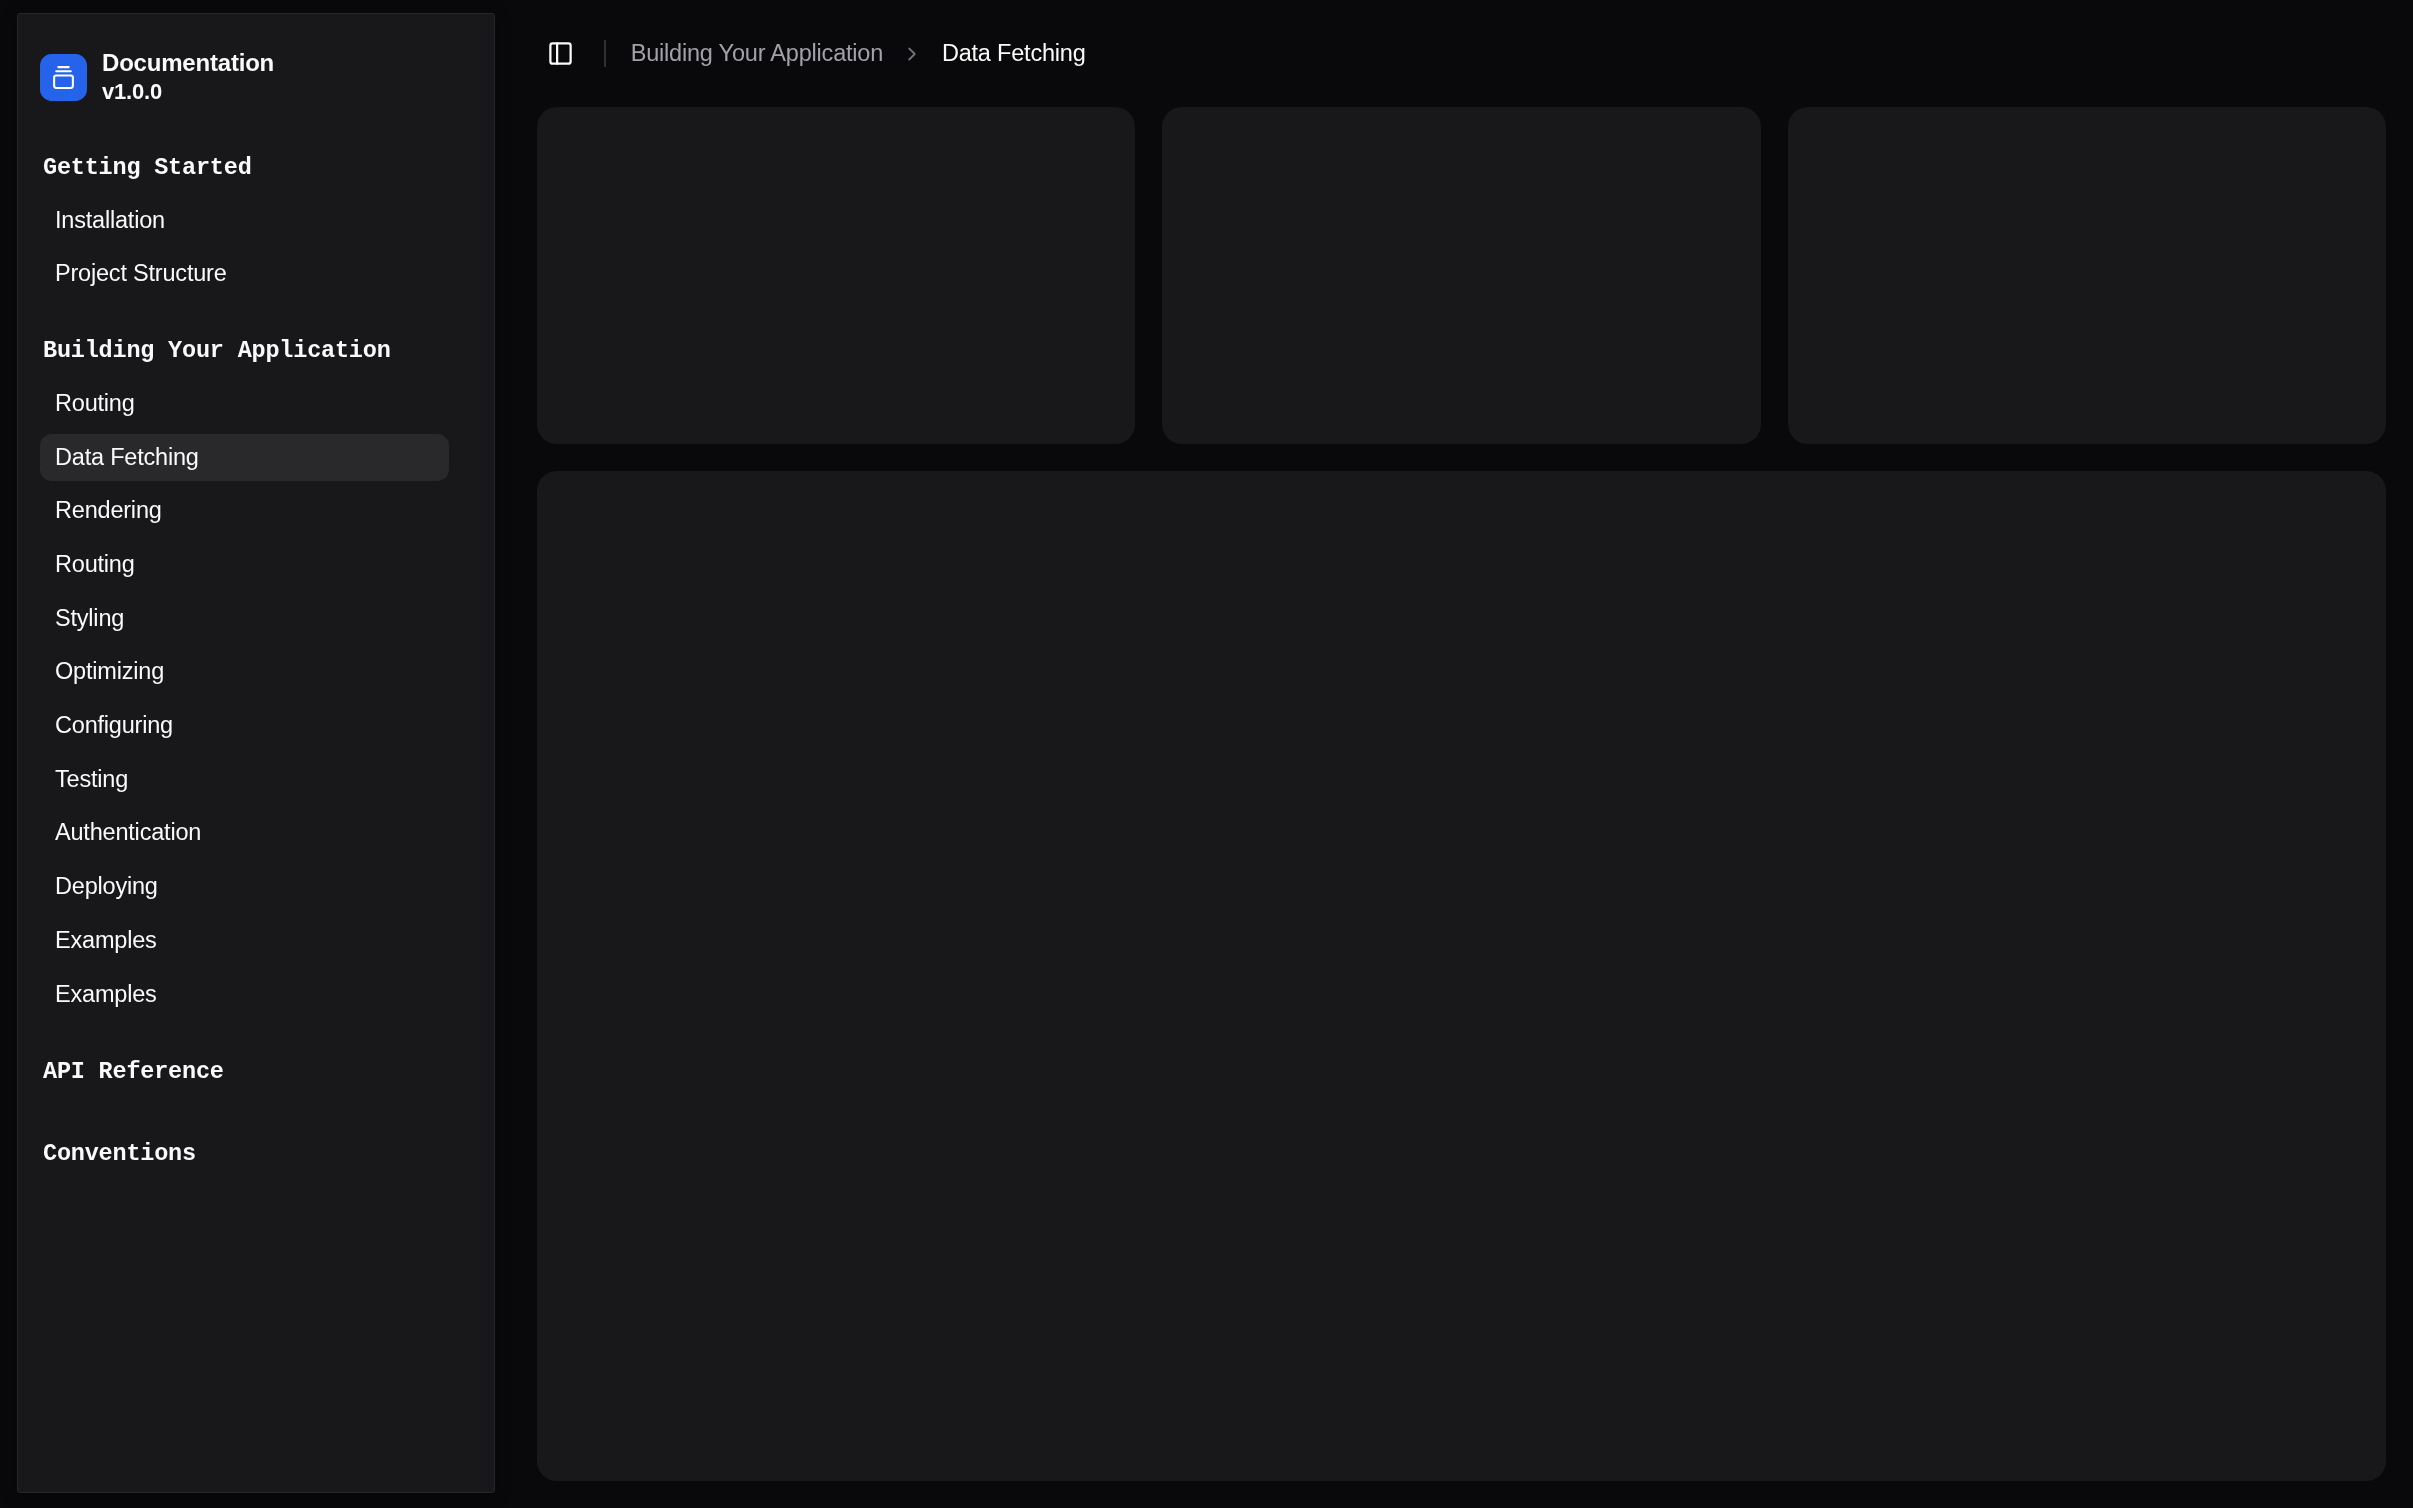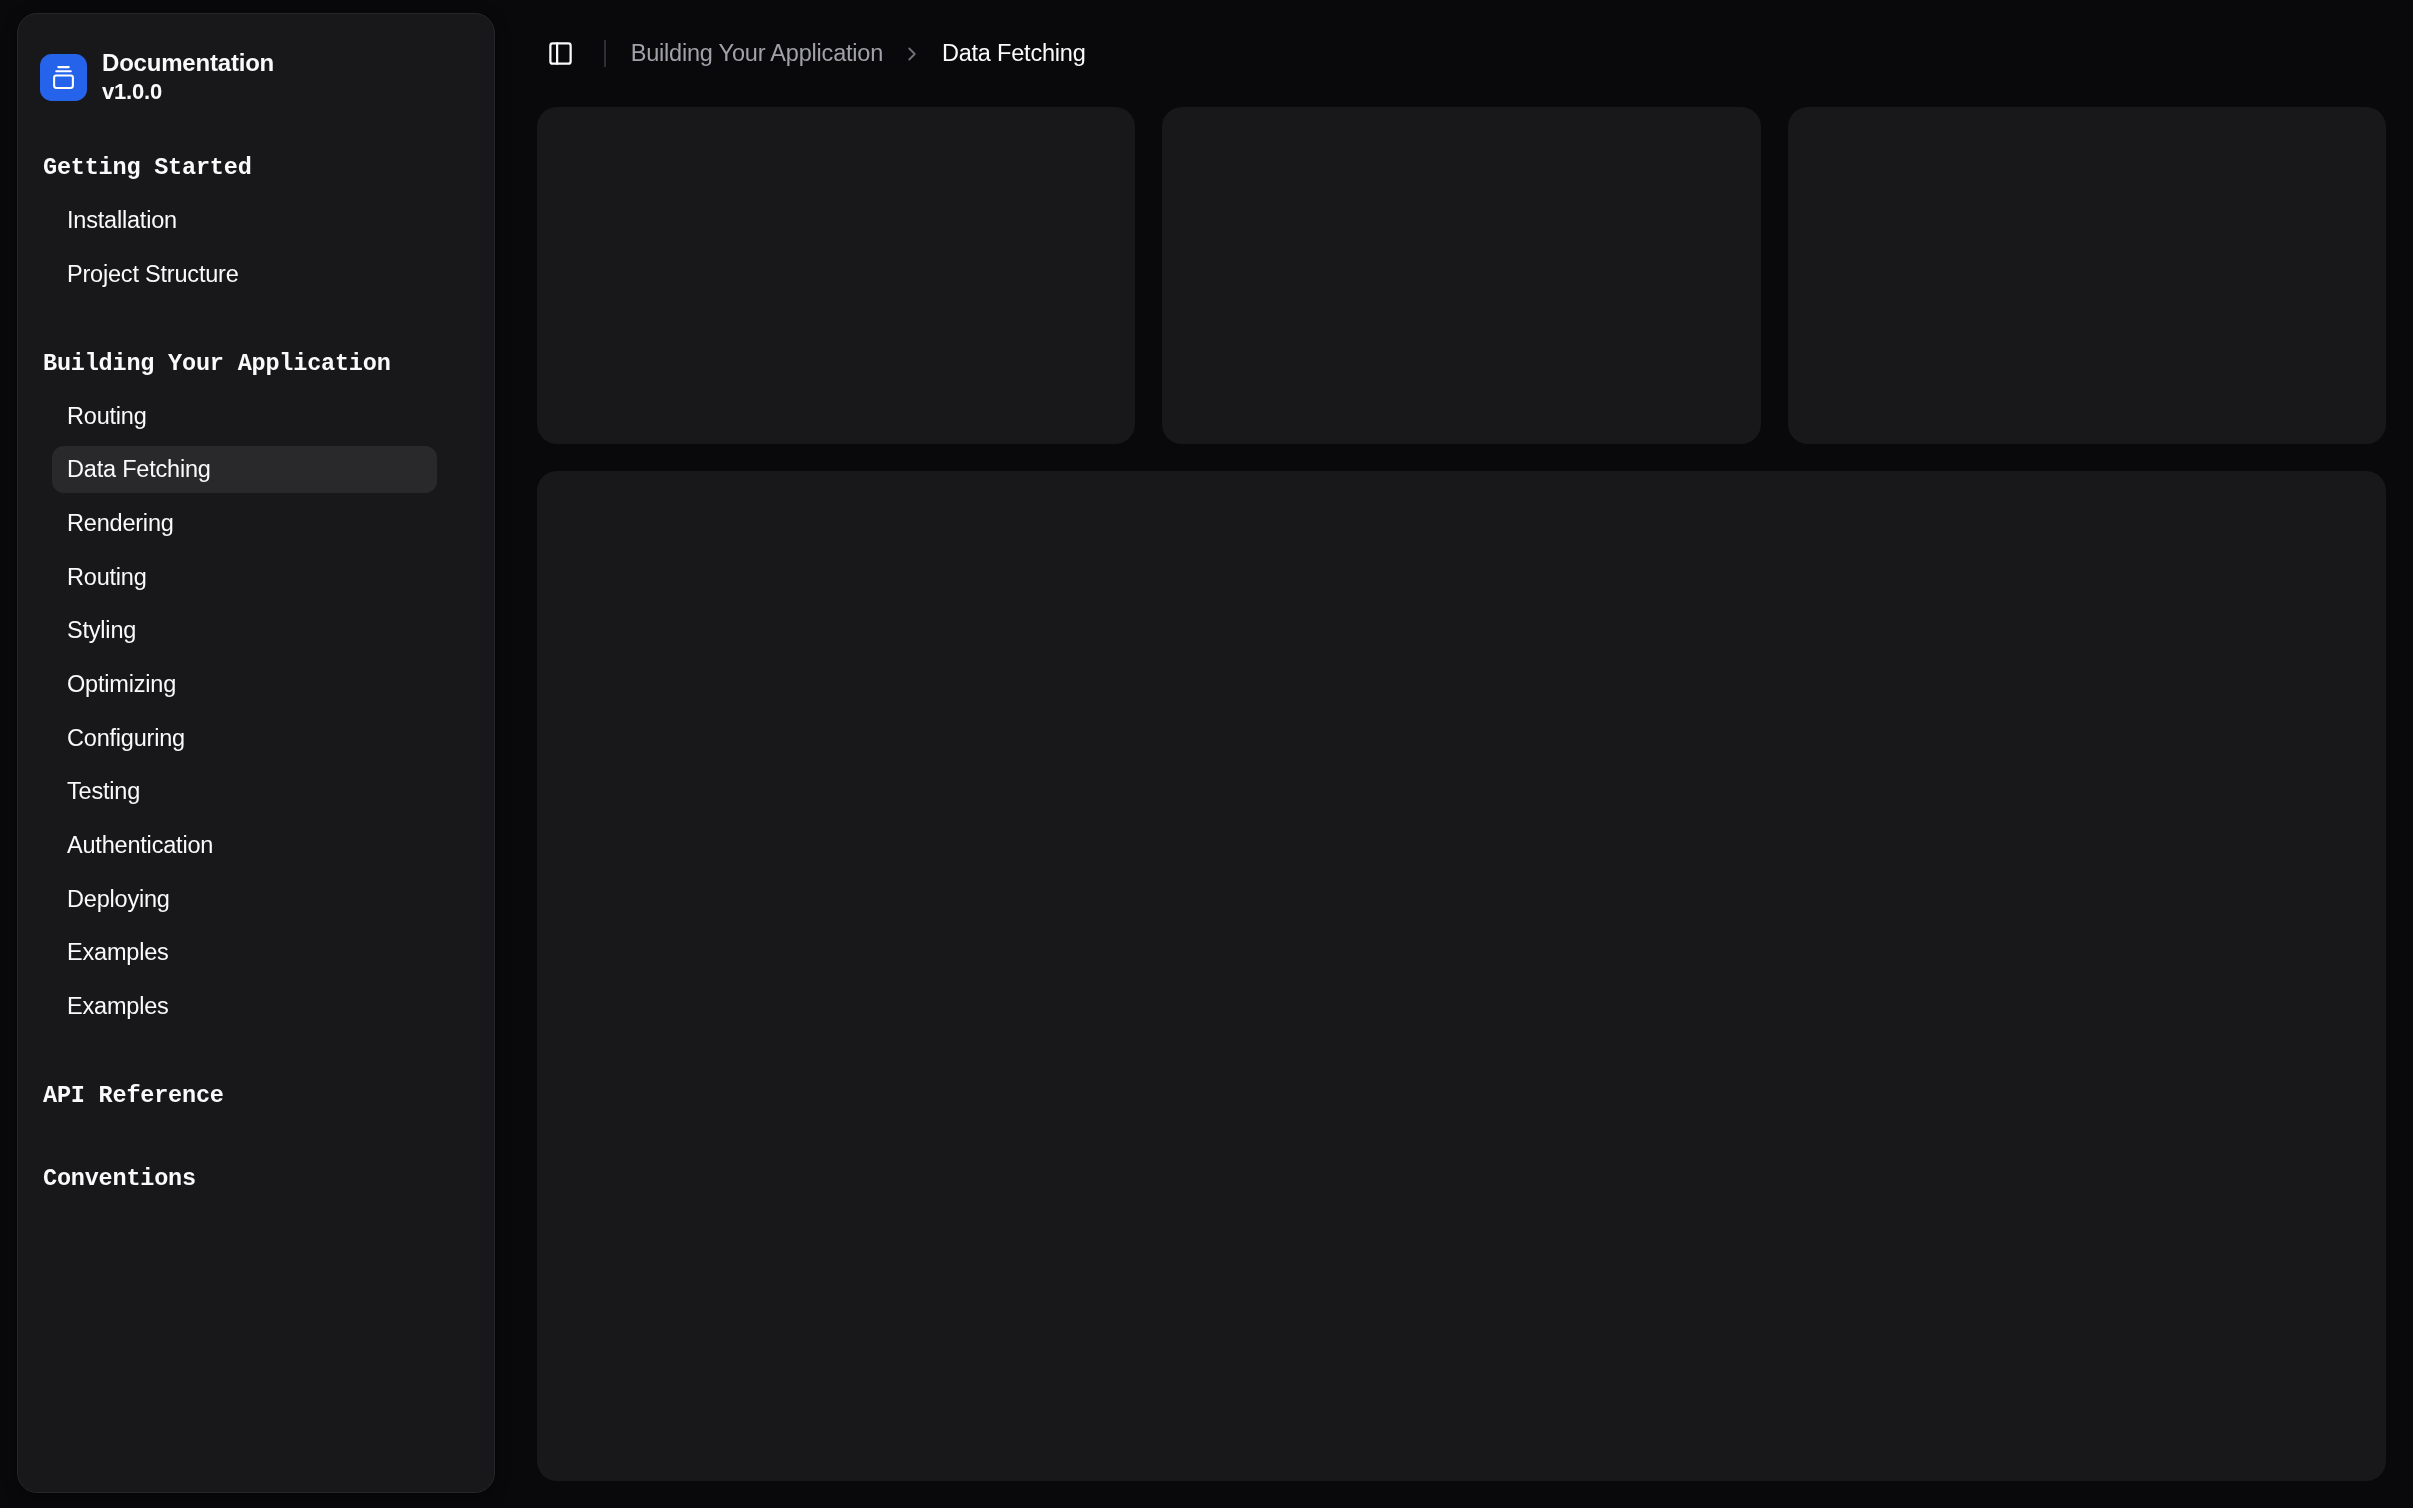"Documentation" .sidebar { border-radius: 20px -> 3px }
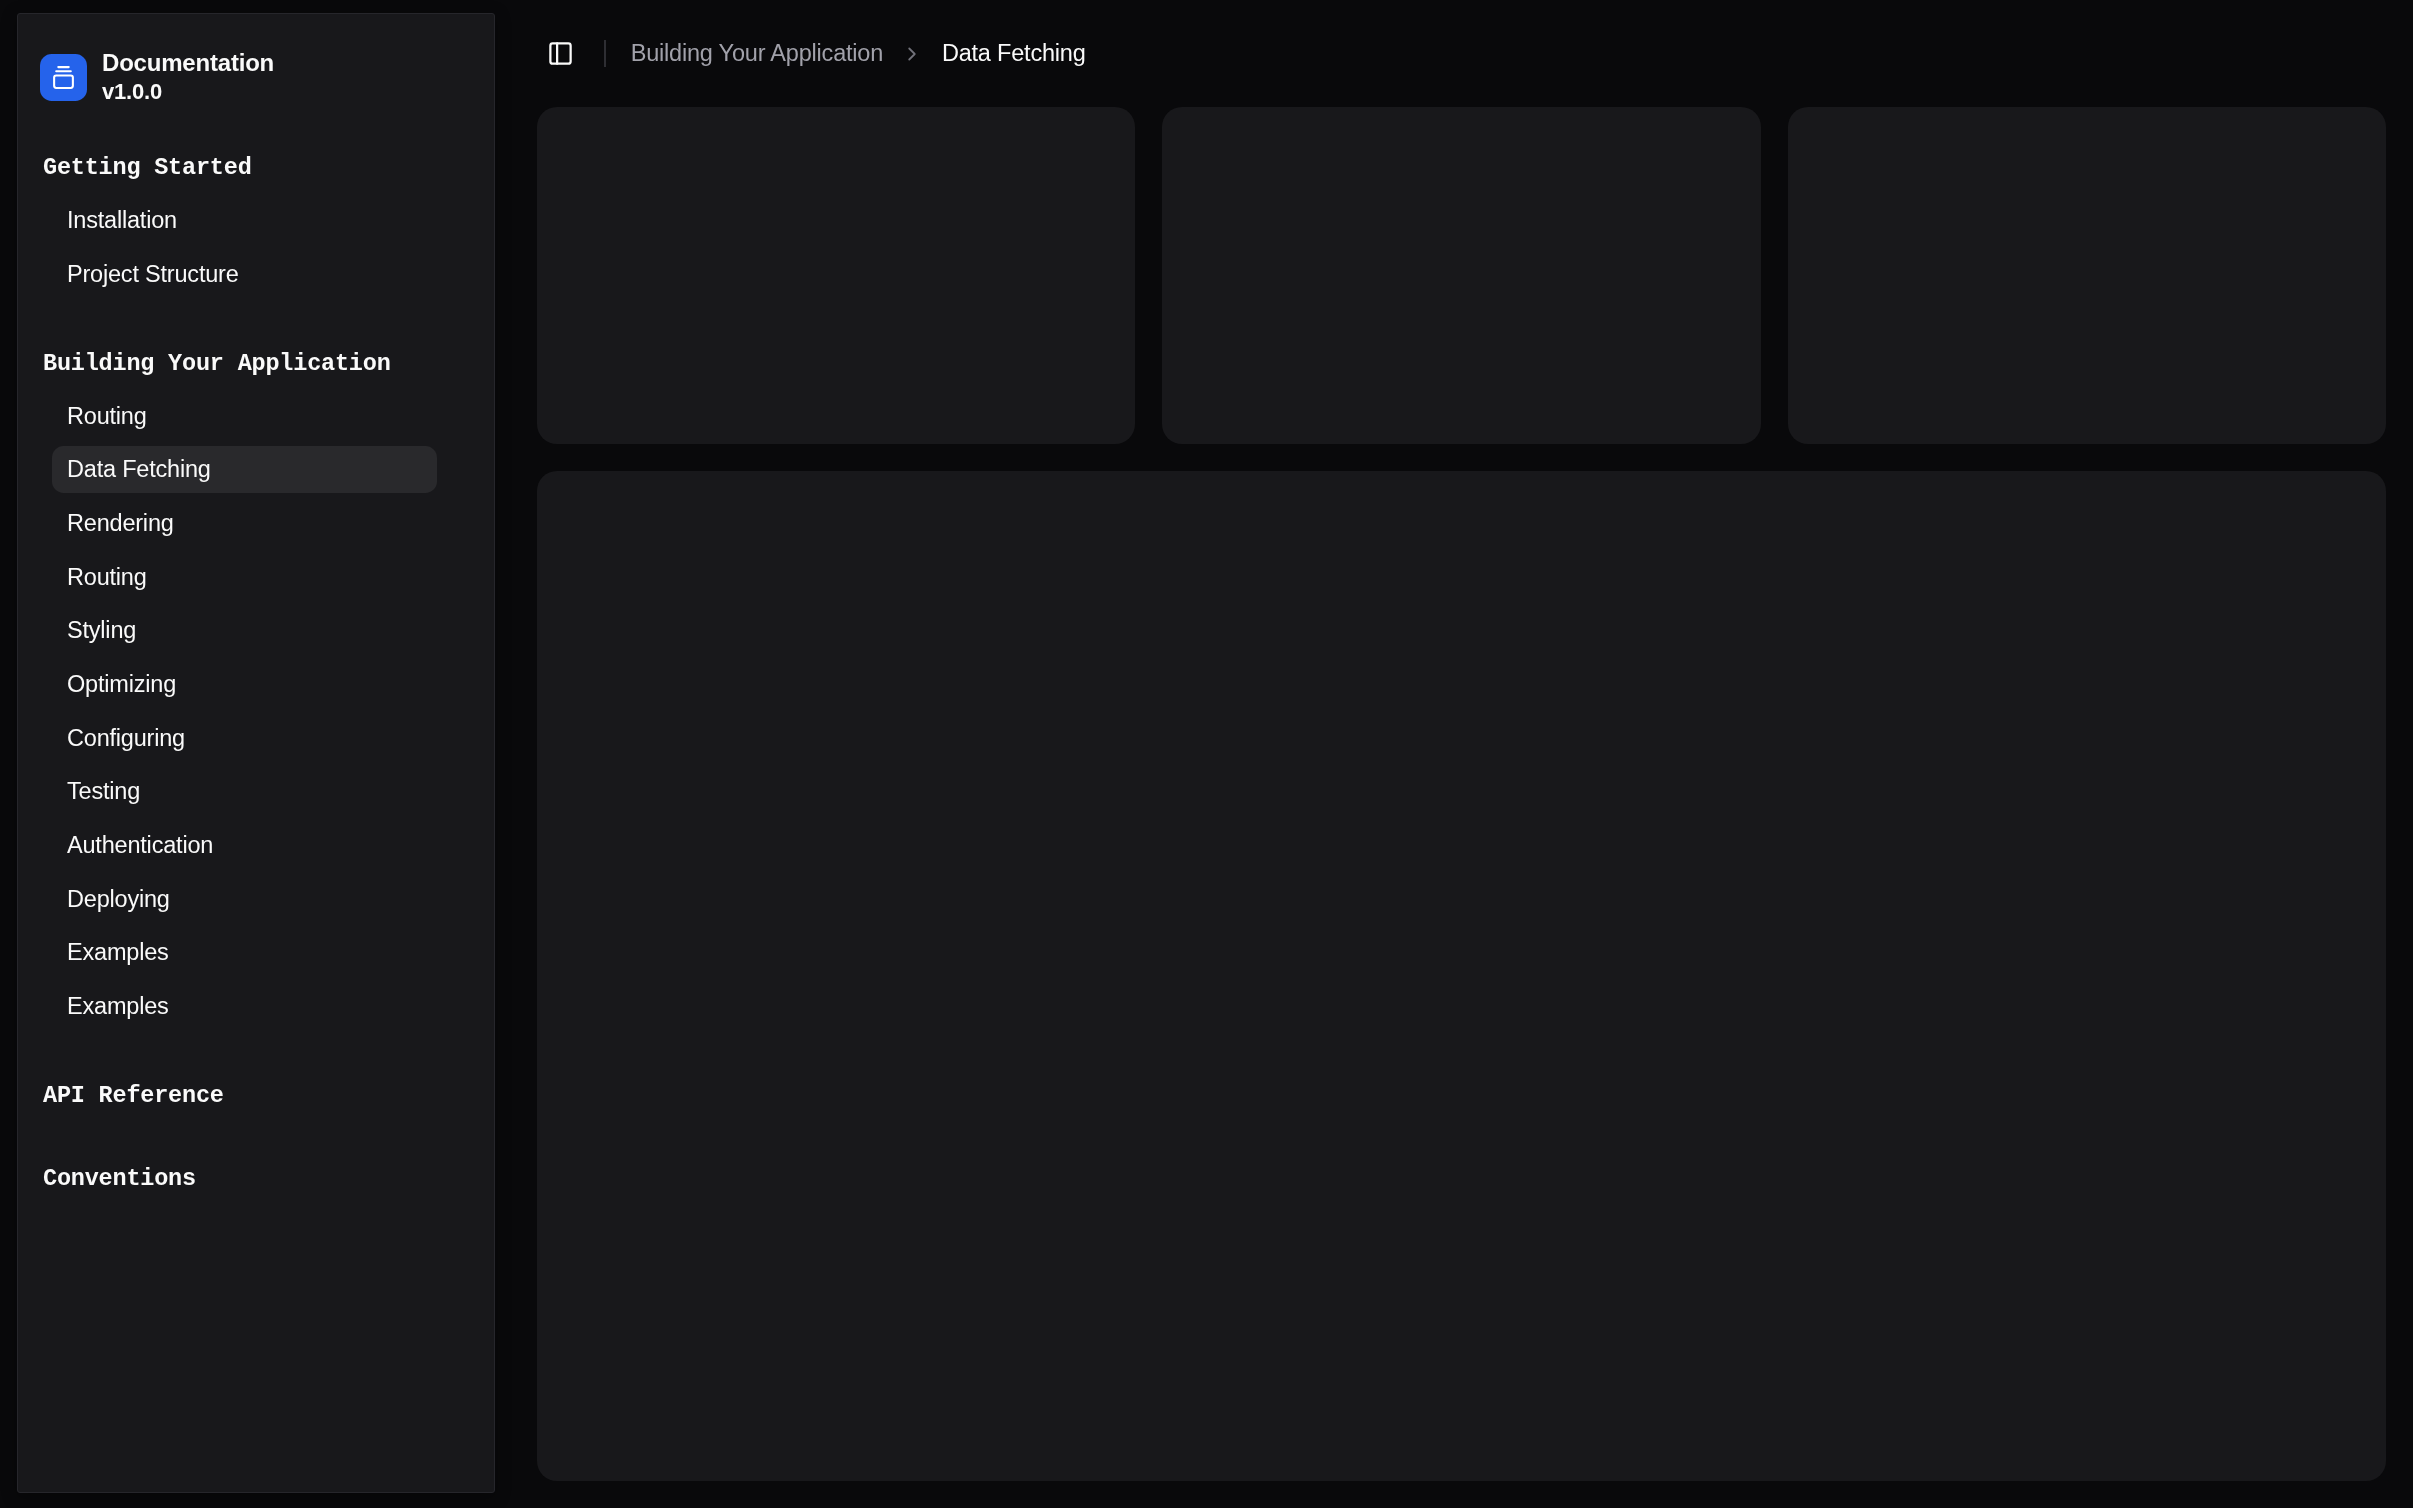"Installation" .sb-menu { margin: 12px -> 0 }
